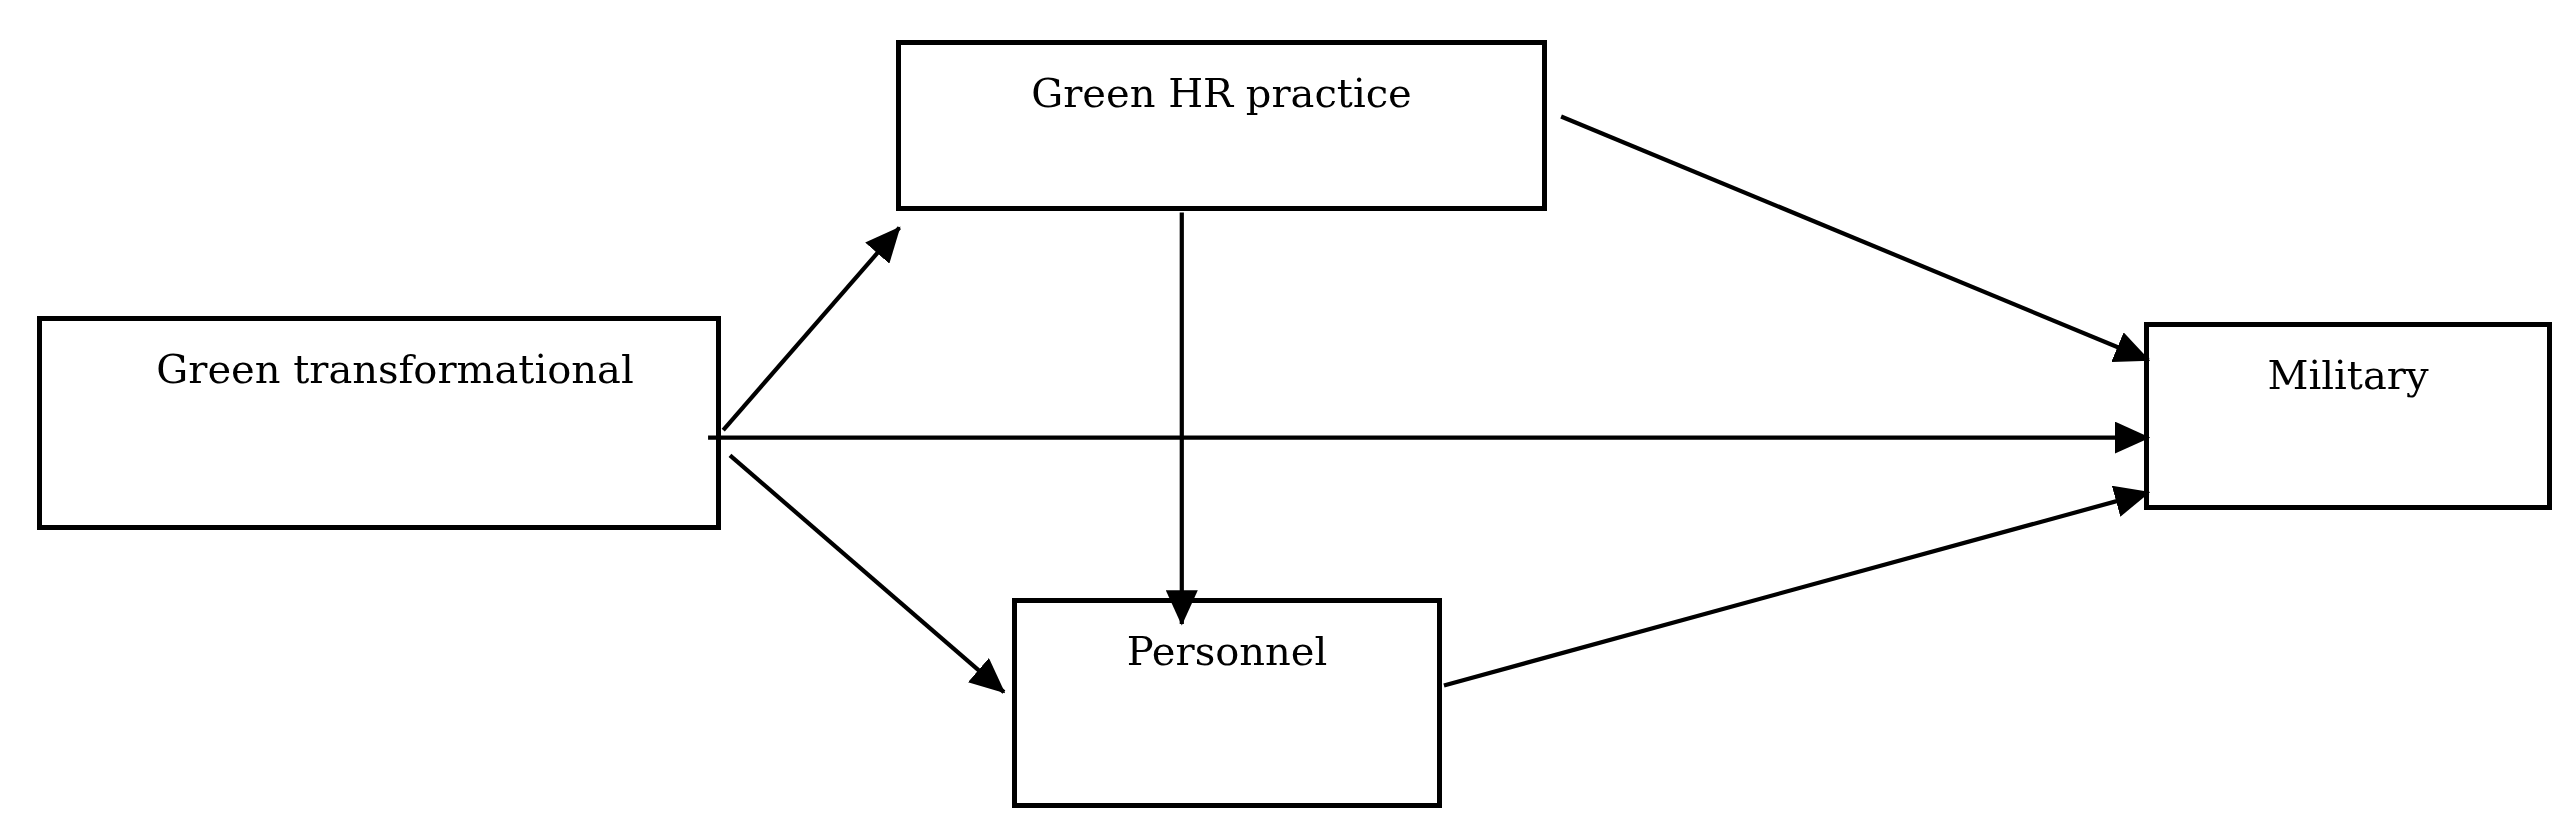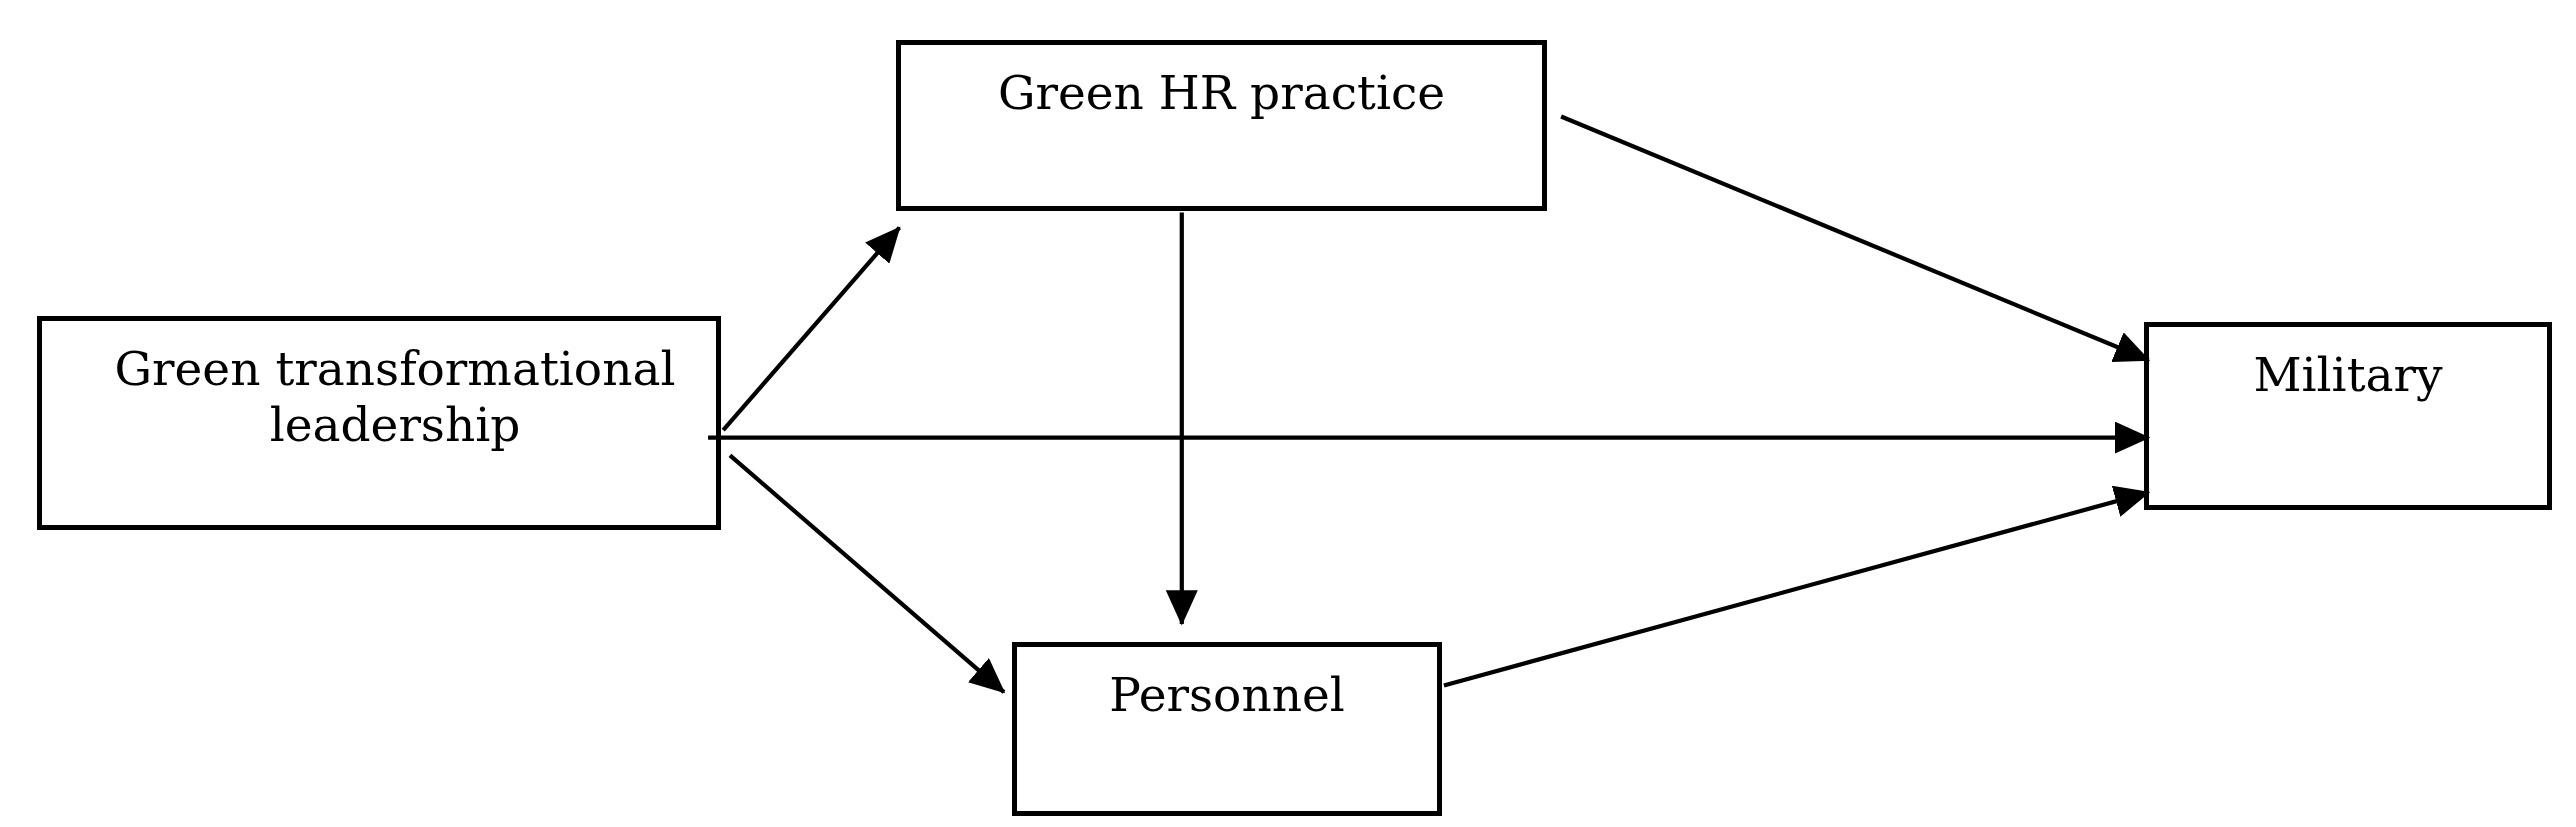"Green HR practice" .node .label-line { font-size: 47px -> 40px }
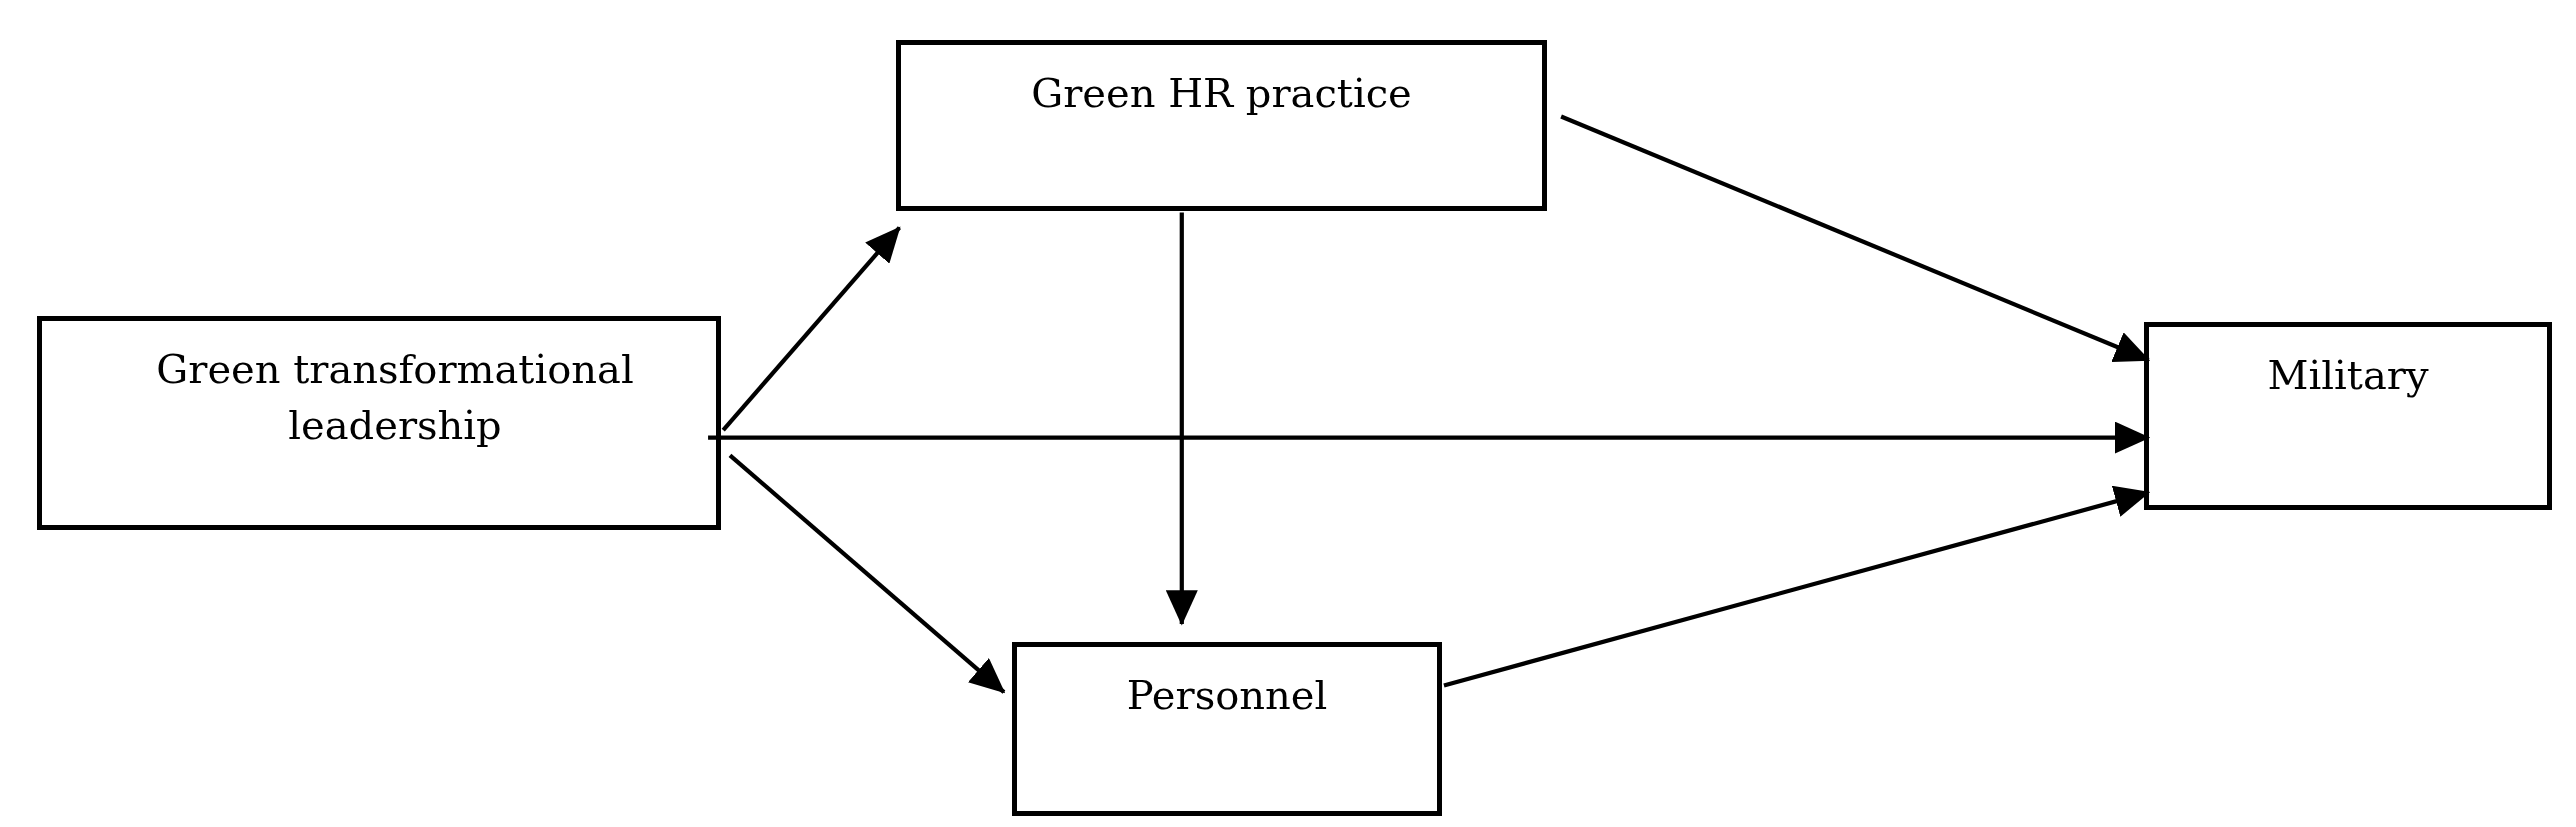"leadership" span.label-line { html: <span>leadership</span> -> none }
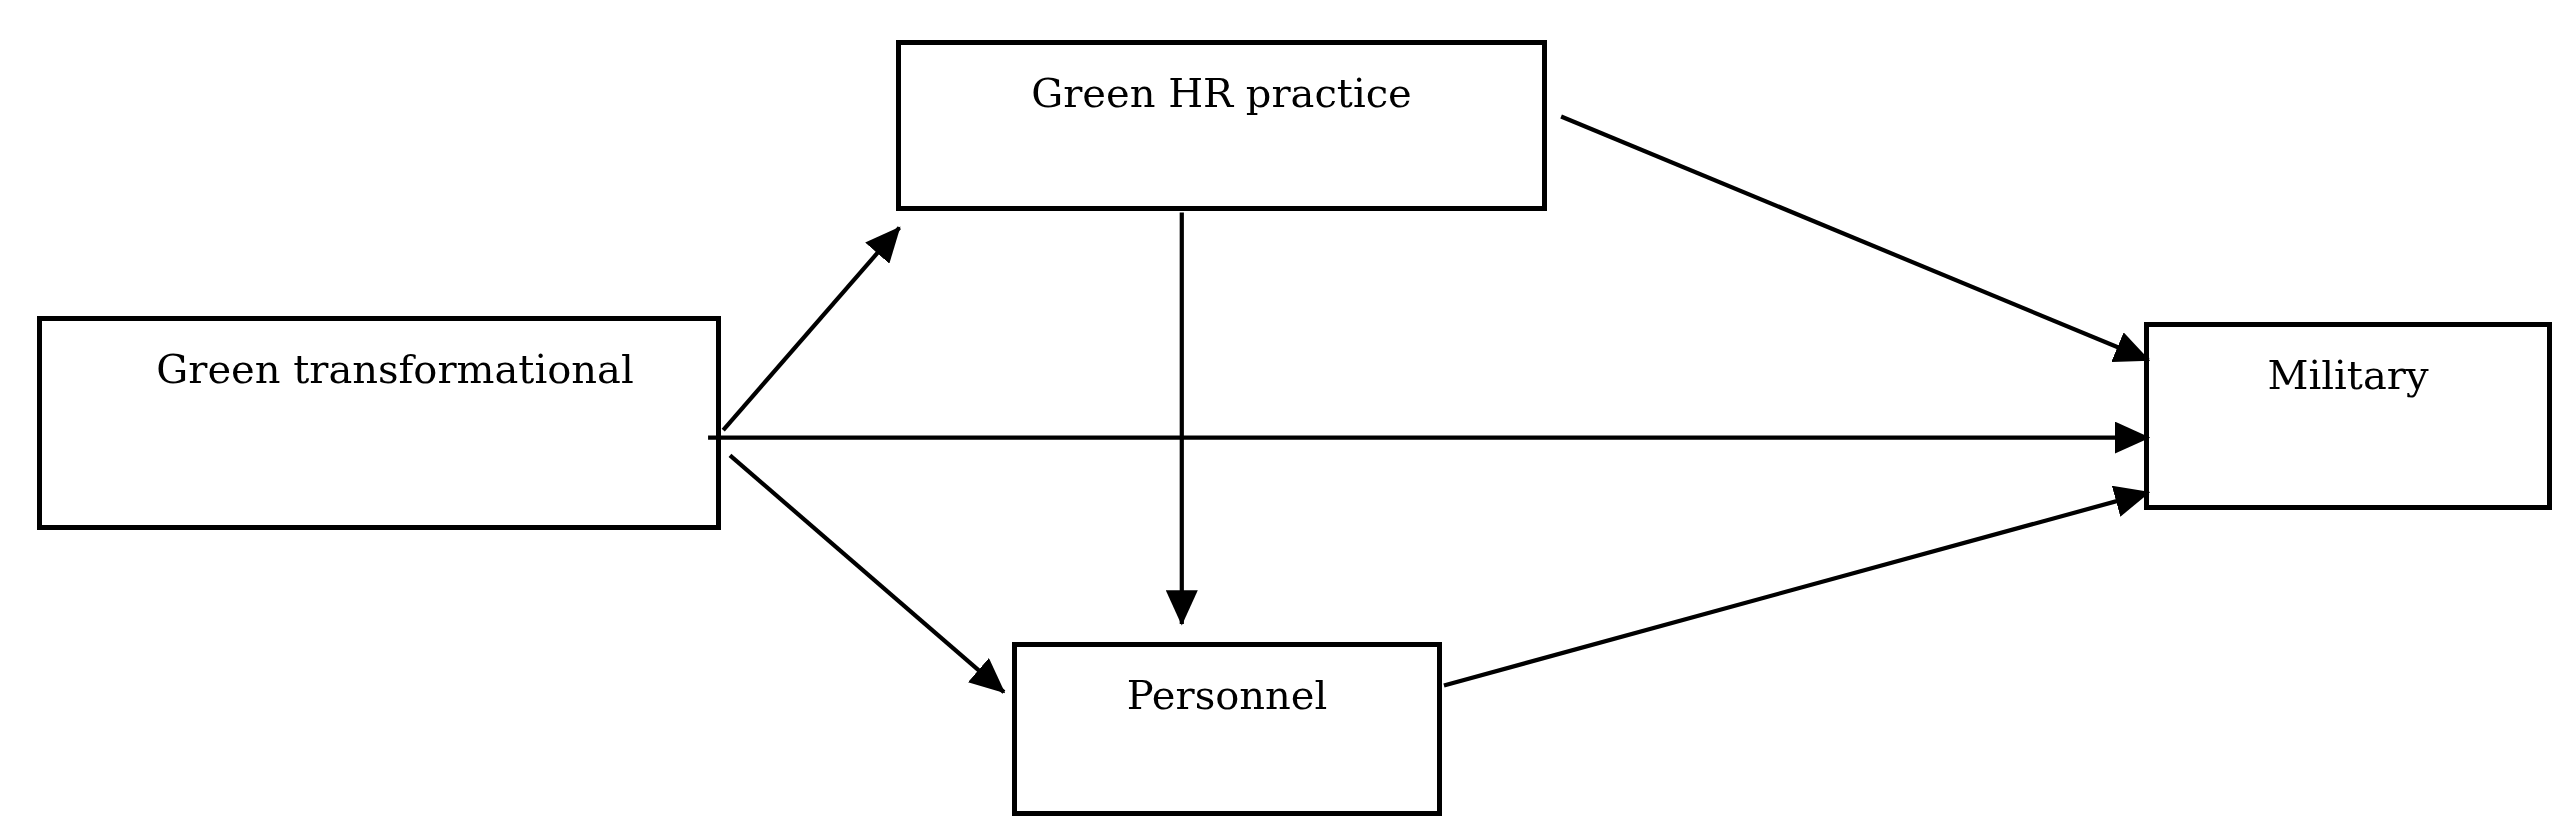"Personnel" div.node { height: 174px -> 210px; top: 642px -> 598px }
